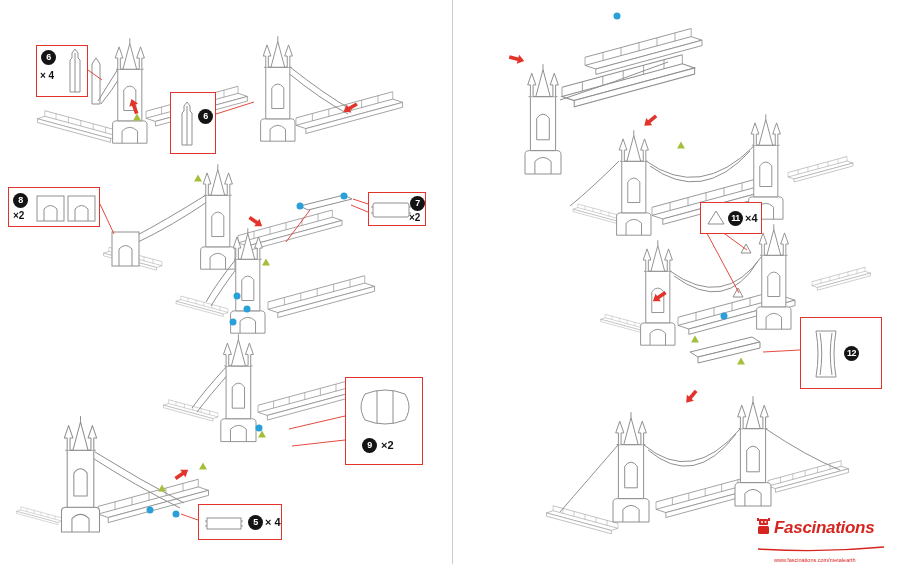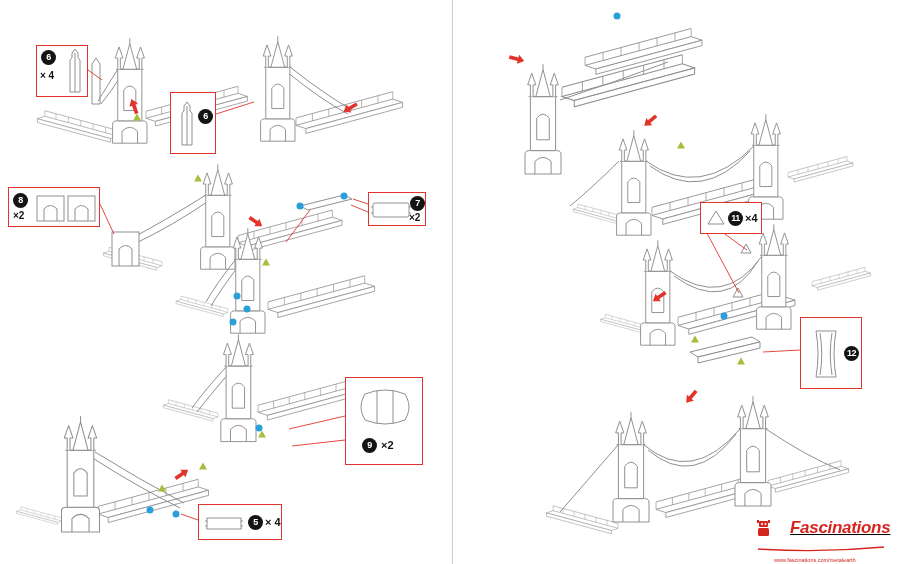"12" div.callout { width: 62px -> 82px }
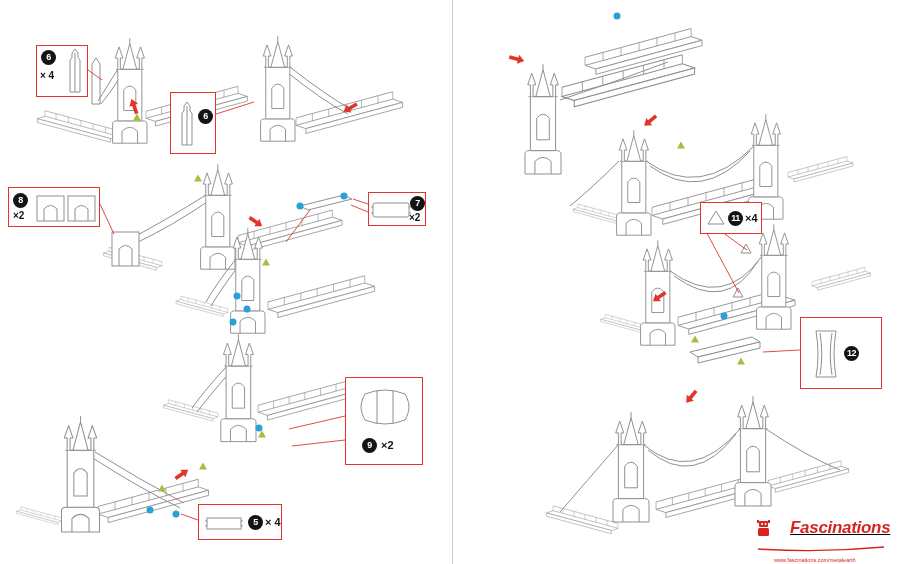"Fascinations" .logo-row { align-items: center -> flex-start; gap: 19px -> 3px; text-decoration: underline -> none }
